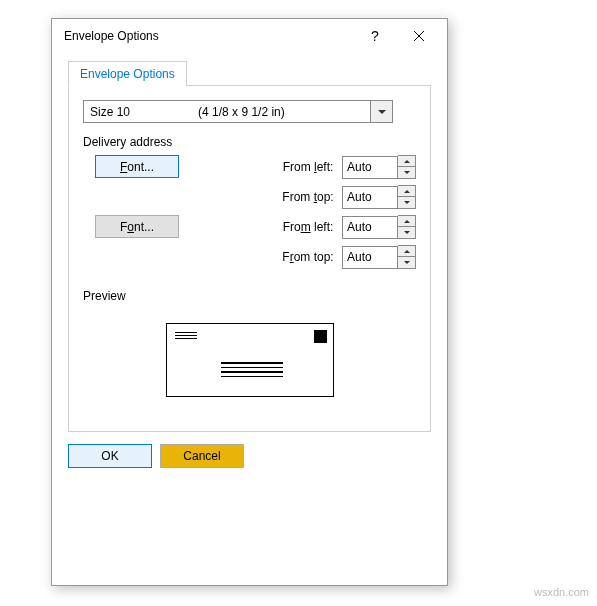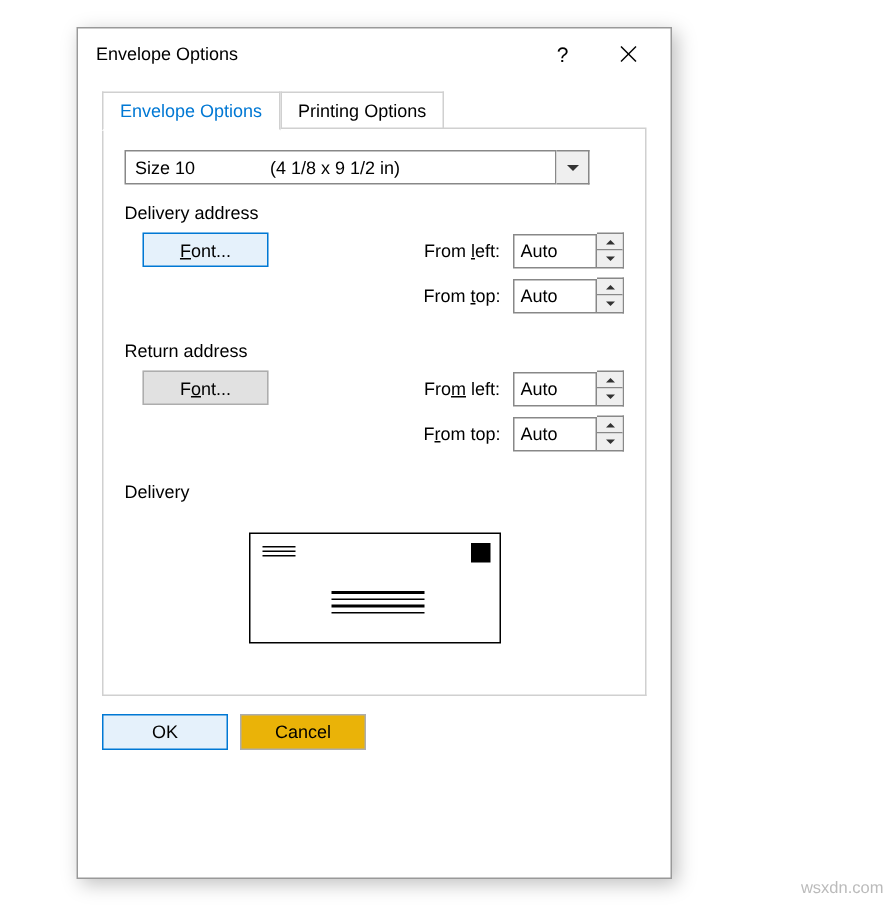"Printing Options" div.tab { html: <div> <span>Printing Options</span> </div> -> none }
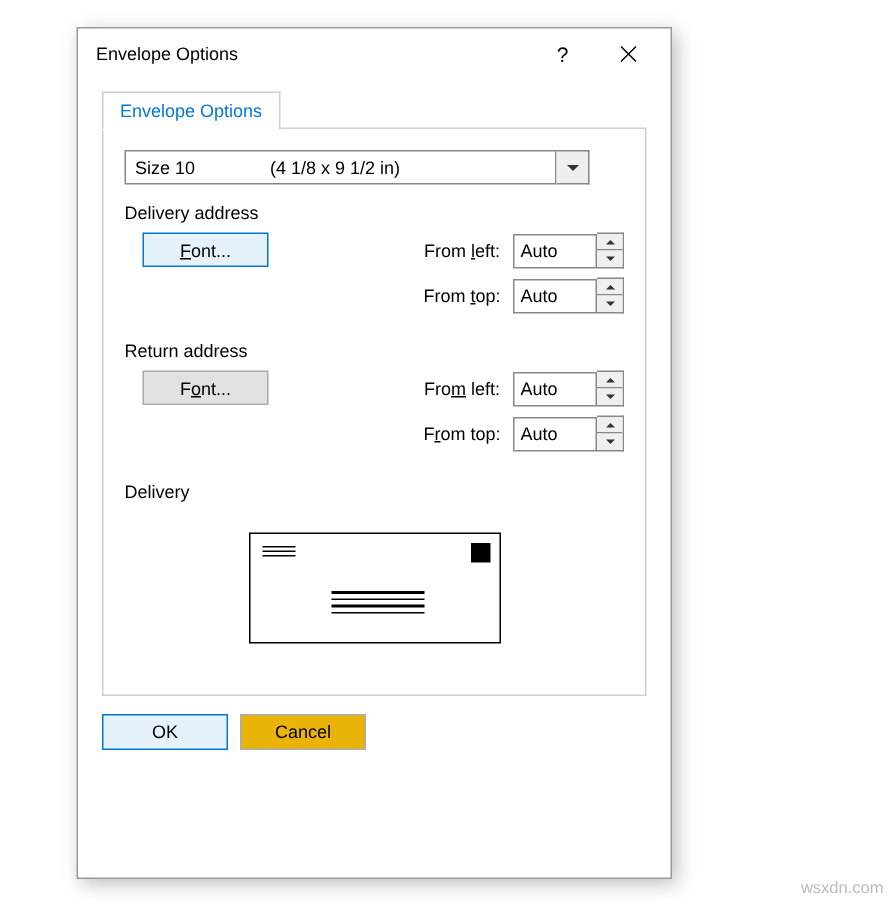"Size 10" .select-box .size-name { margin-right: 50px -> 68px }
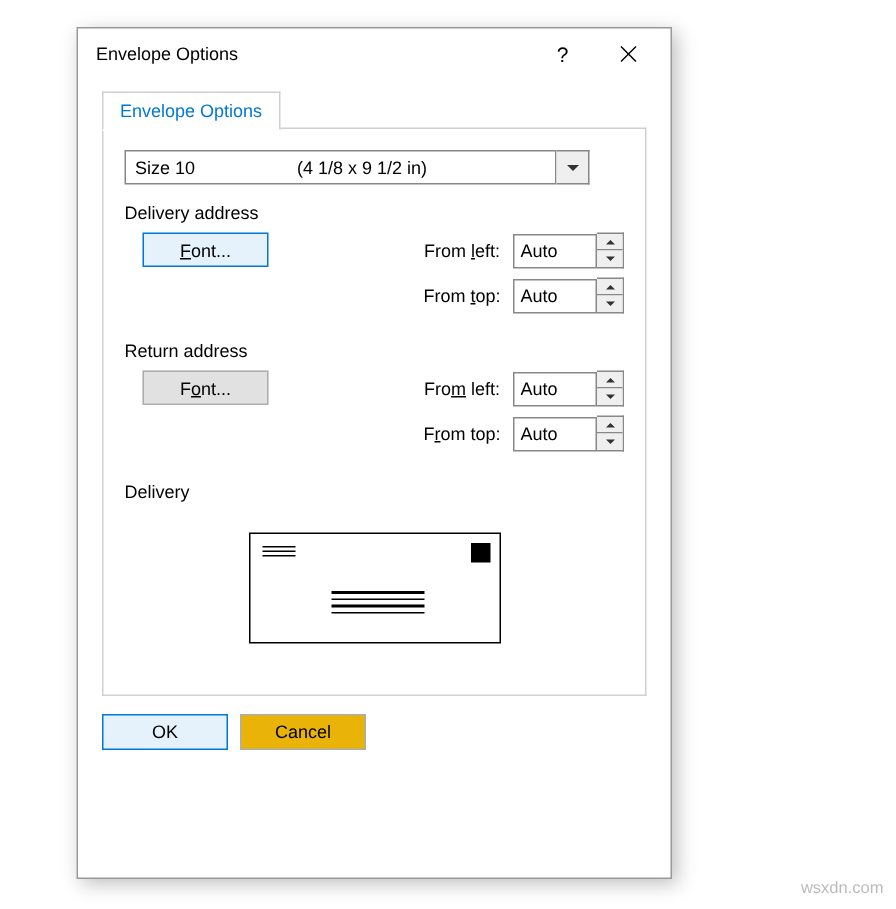"Return address" div.group-label { html: <div>Return address</div> -> none }
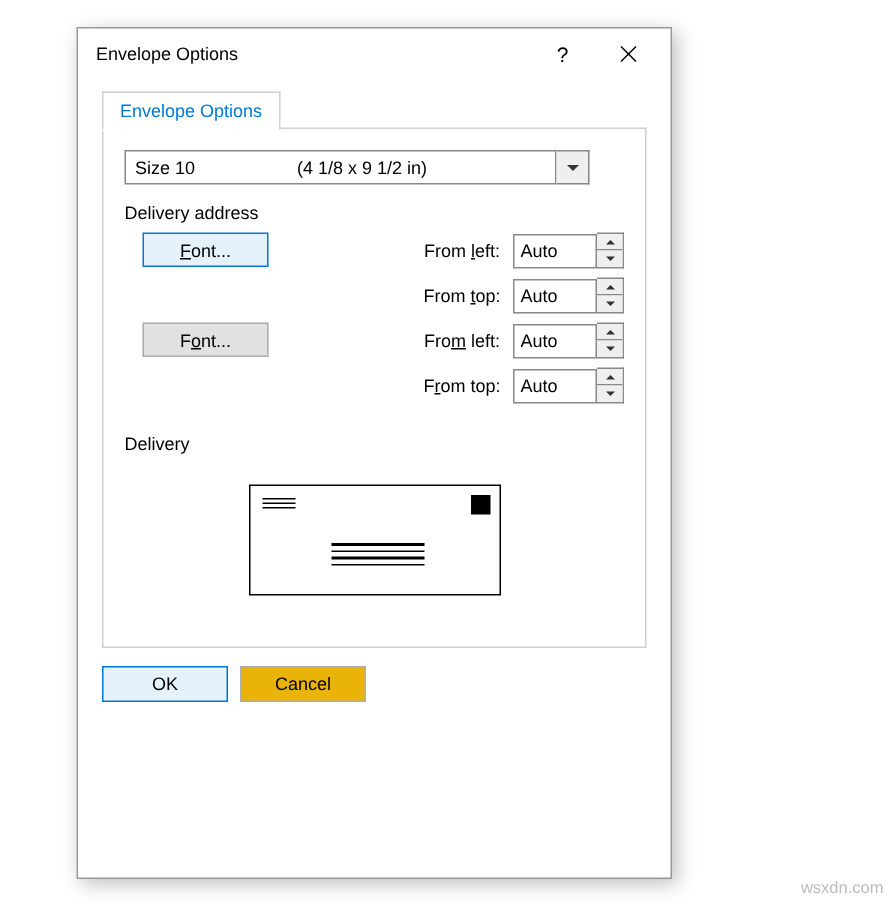"Delivery" div.preview-label { text: Delivery -> Preview }
